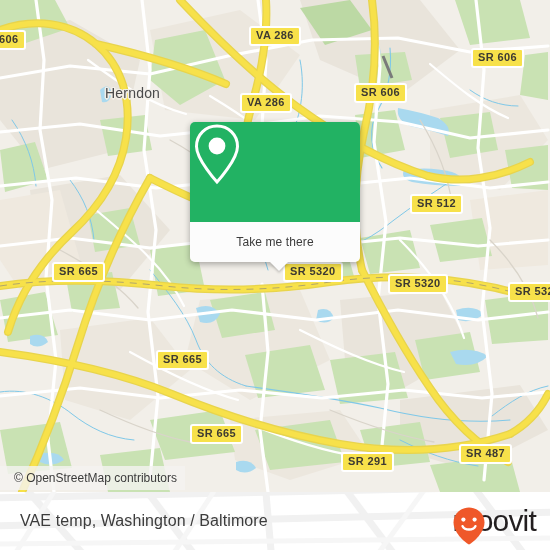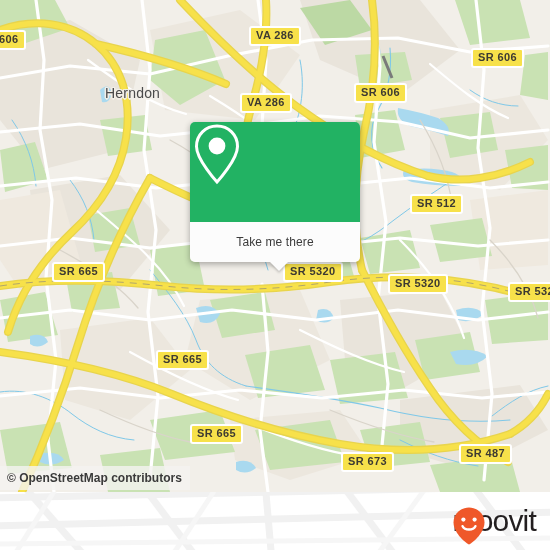"SR 673" div.shield { text: 673 -> 291 }
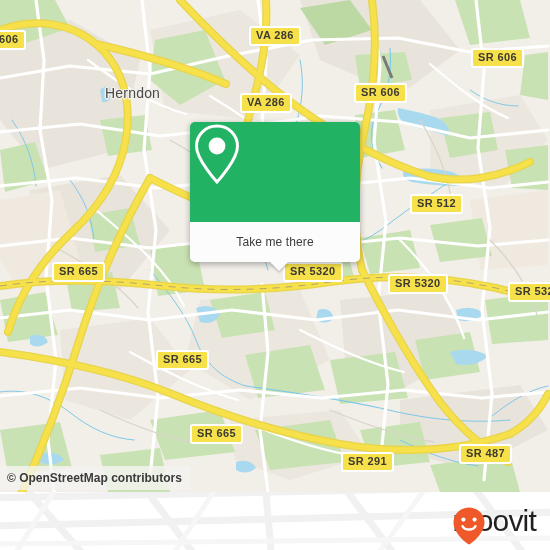"© OpenStreetMap contributors" #attribution { font-weight: bold -> none; padding: 5px 8px 5px 7px -> 5px 8px 5px 14px }
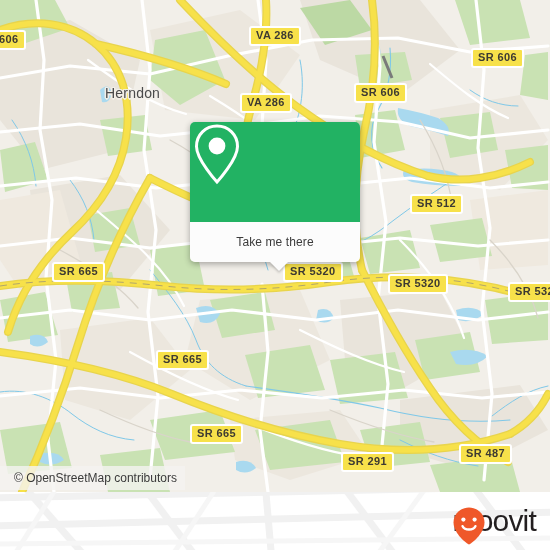"VAE temp, Washington / Baltimore" div { html: none -> <div>VAE temp, Washington / Baltimore</div> }
